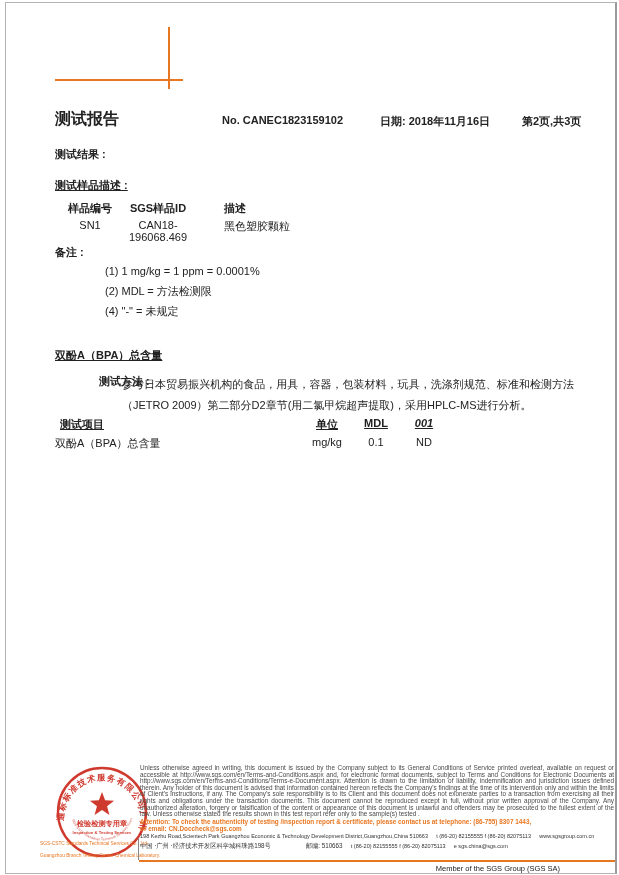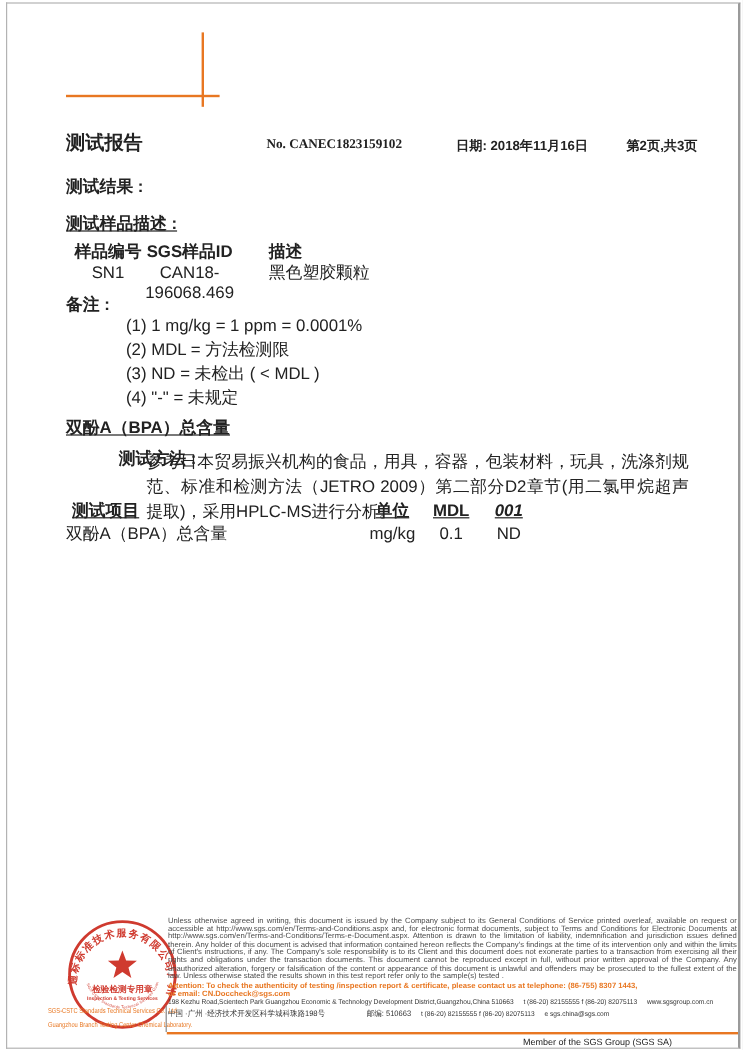"No. CANEC1823159102" .report-no { font-family: Liberation Serif, serif -> none }
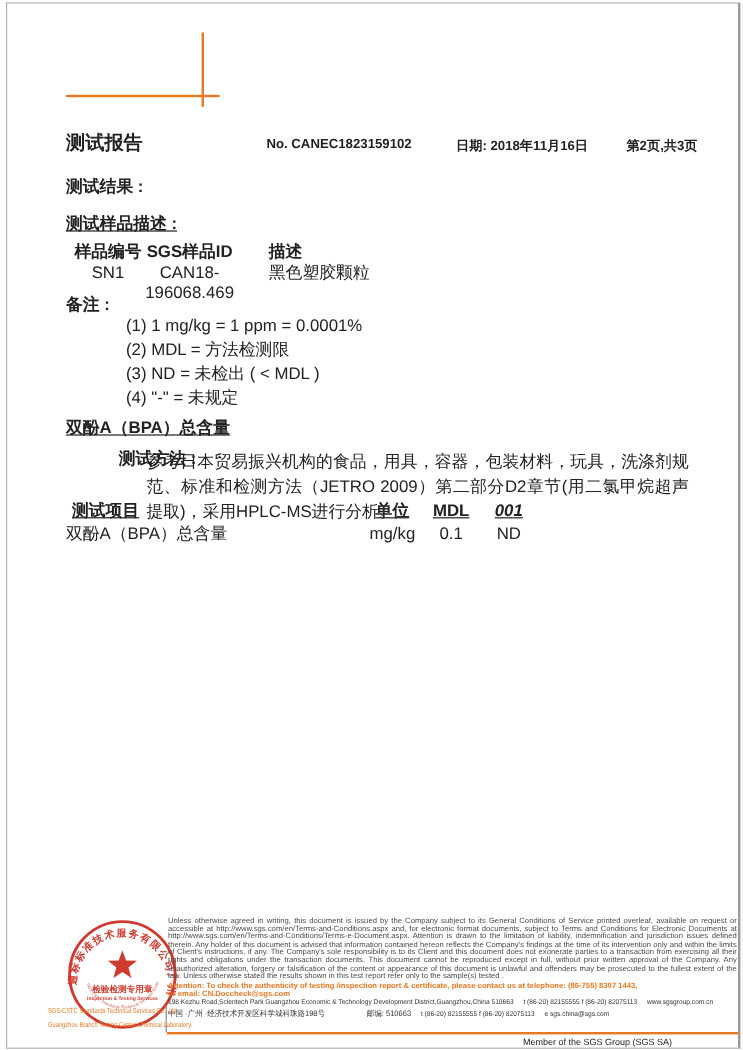"测试结果 :" .fs11 { font-size: 14px -> 11px }
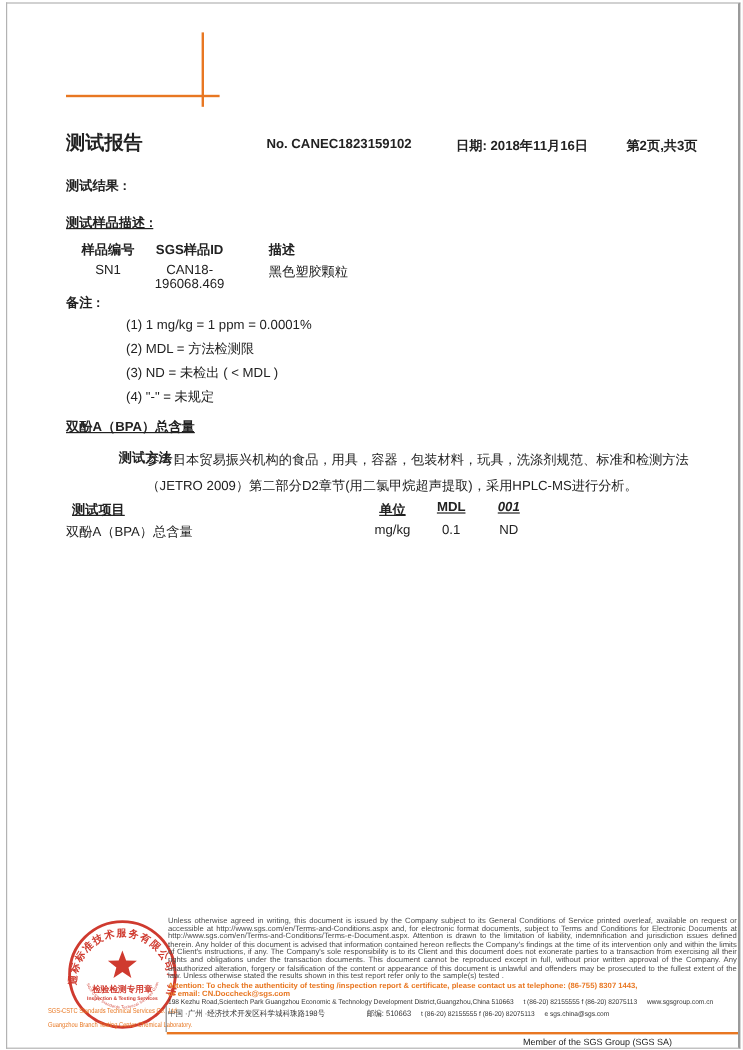"(3) ND = 未检出 (" div { html: <div>(3) ND = 未检出 ( &lt; MDL )</div> -> none }
